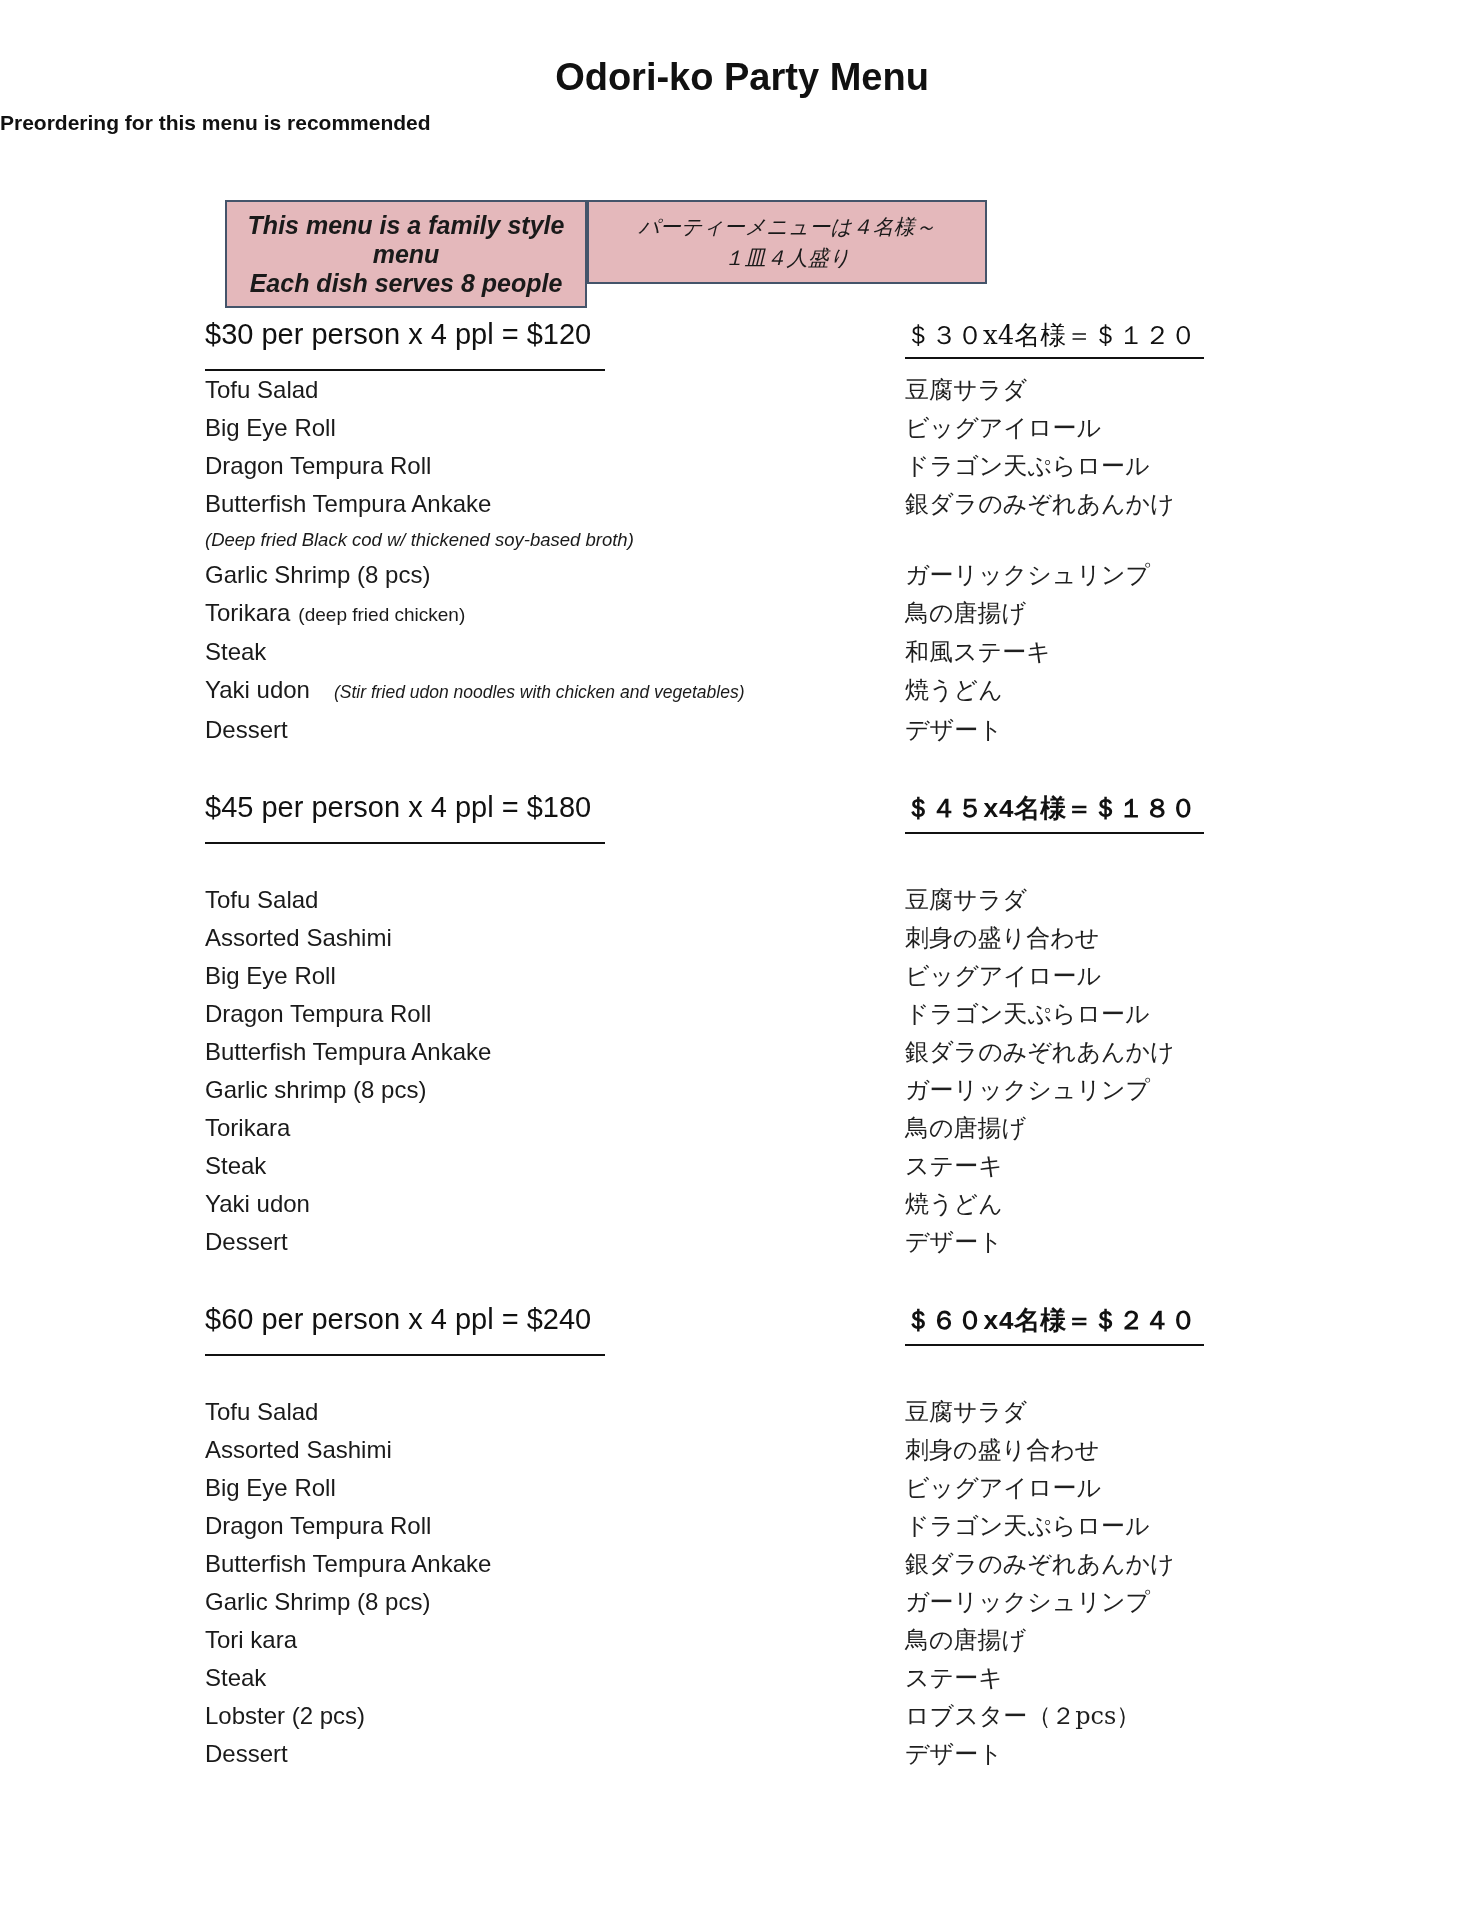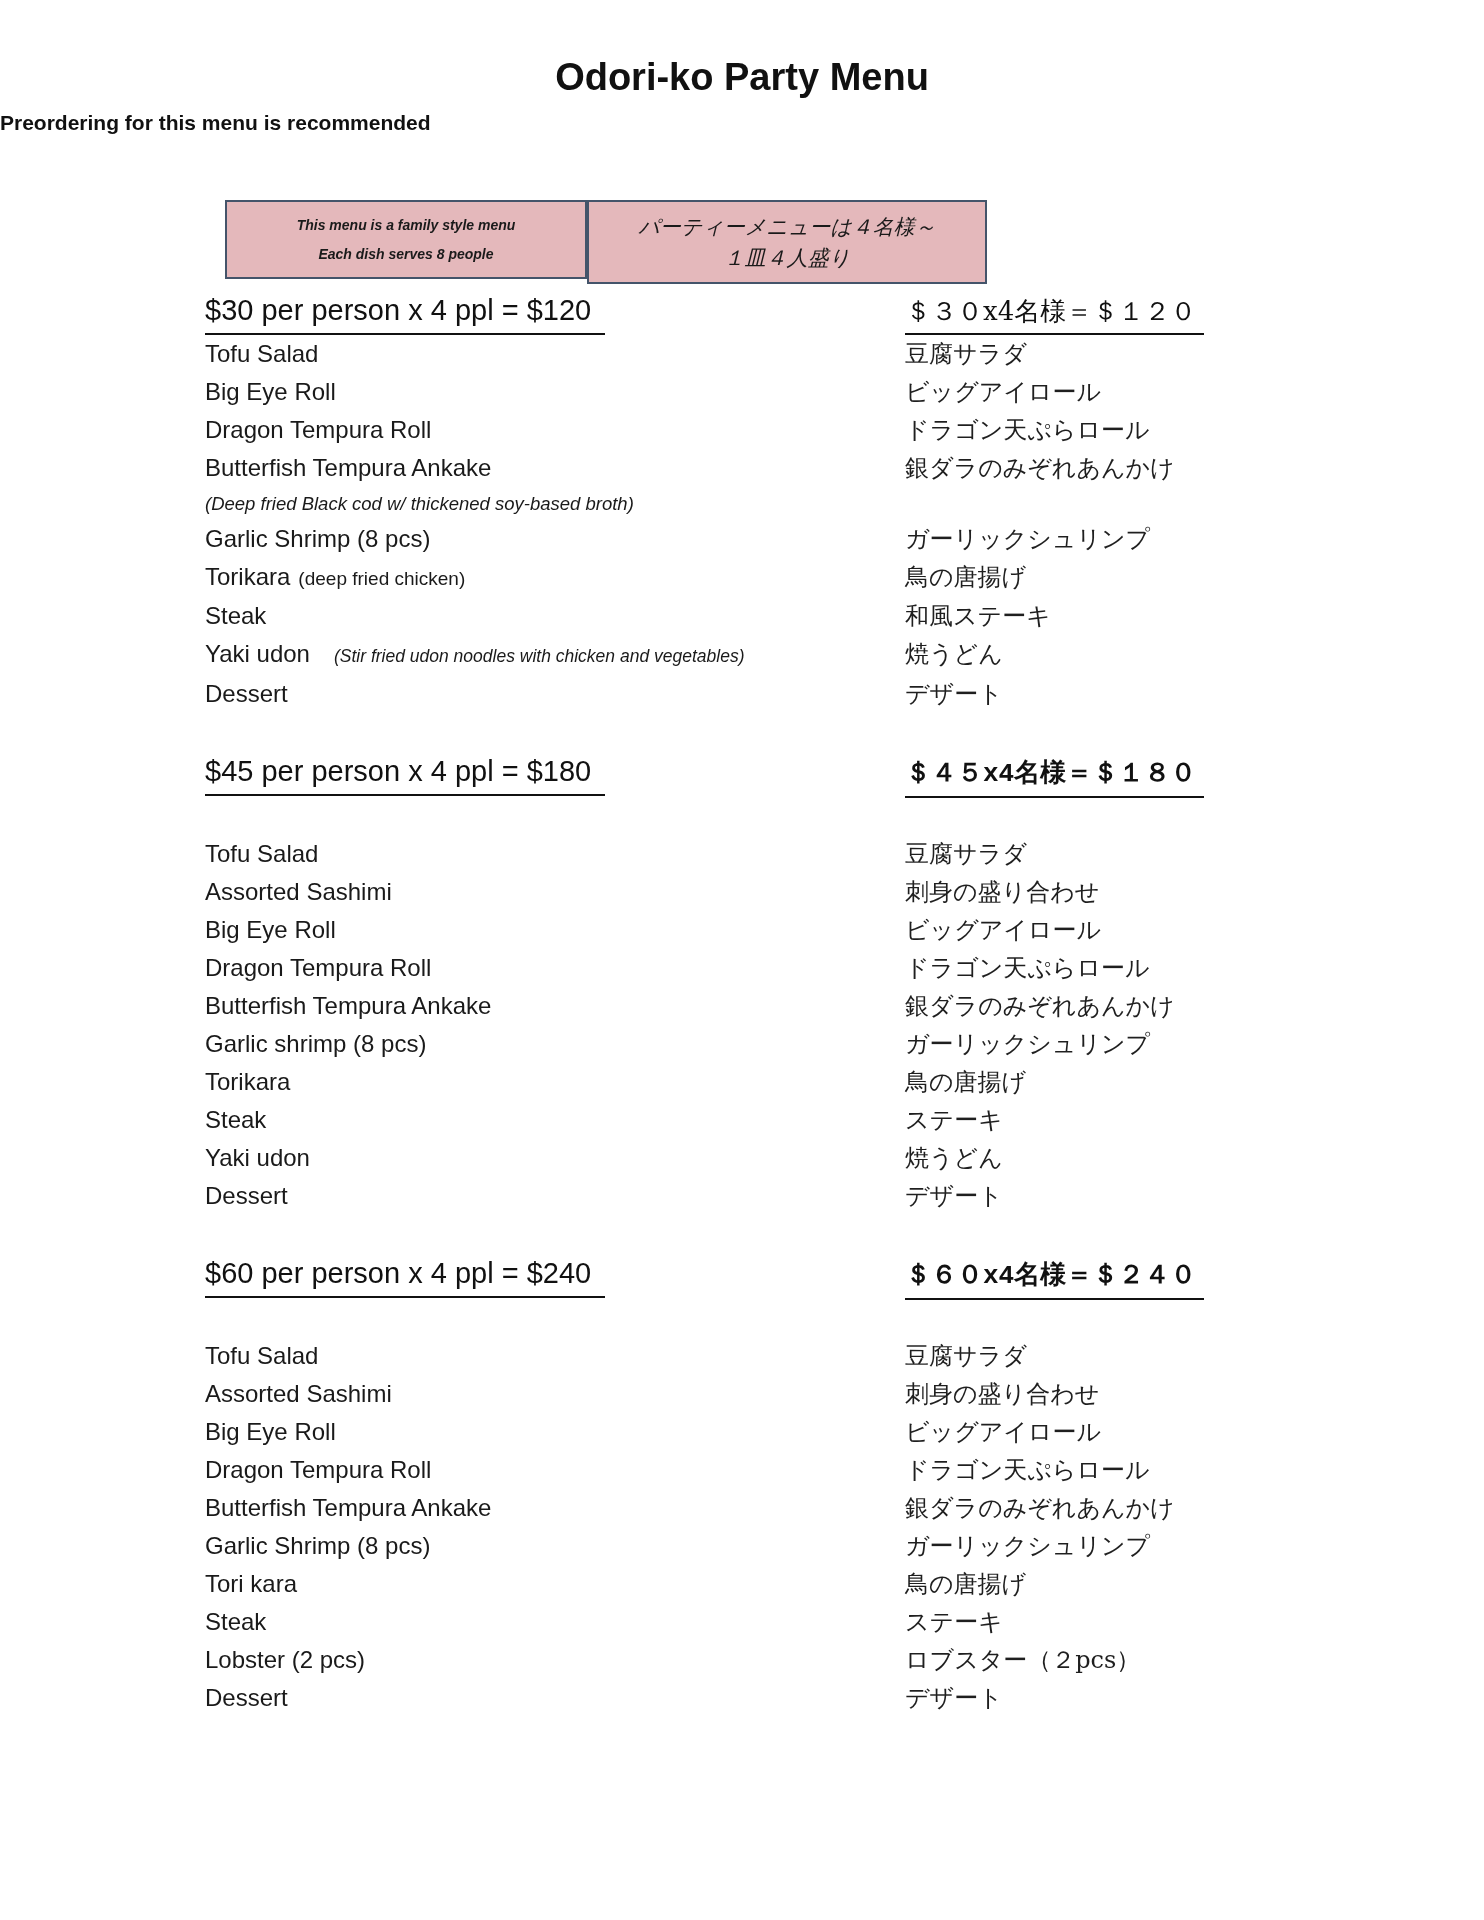"This menu is a family" .notice-box.en { font-size: 14px -> 25px }
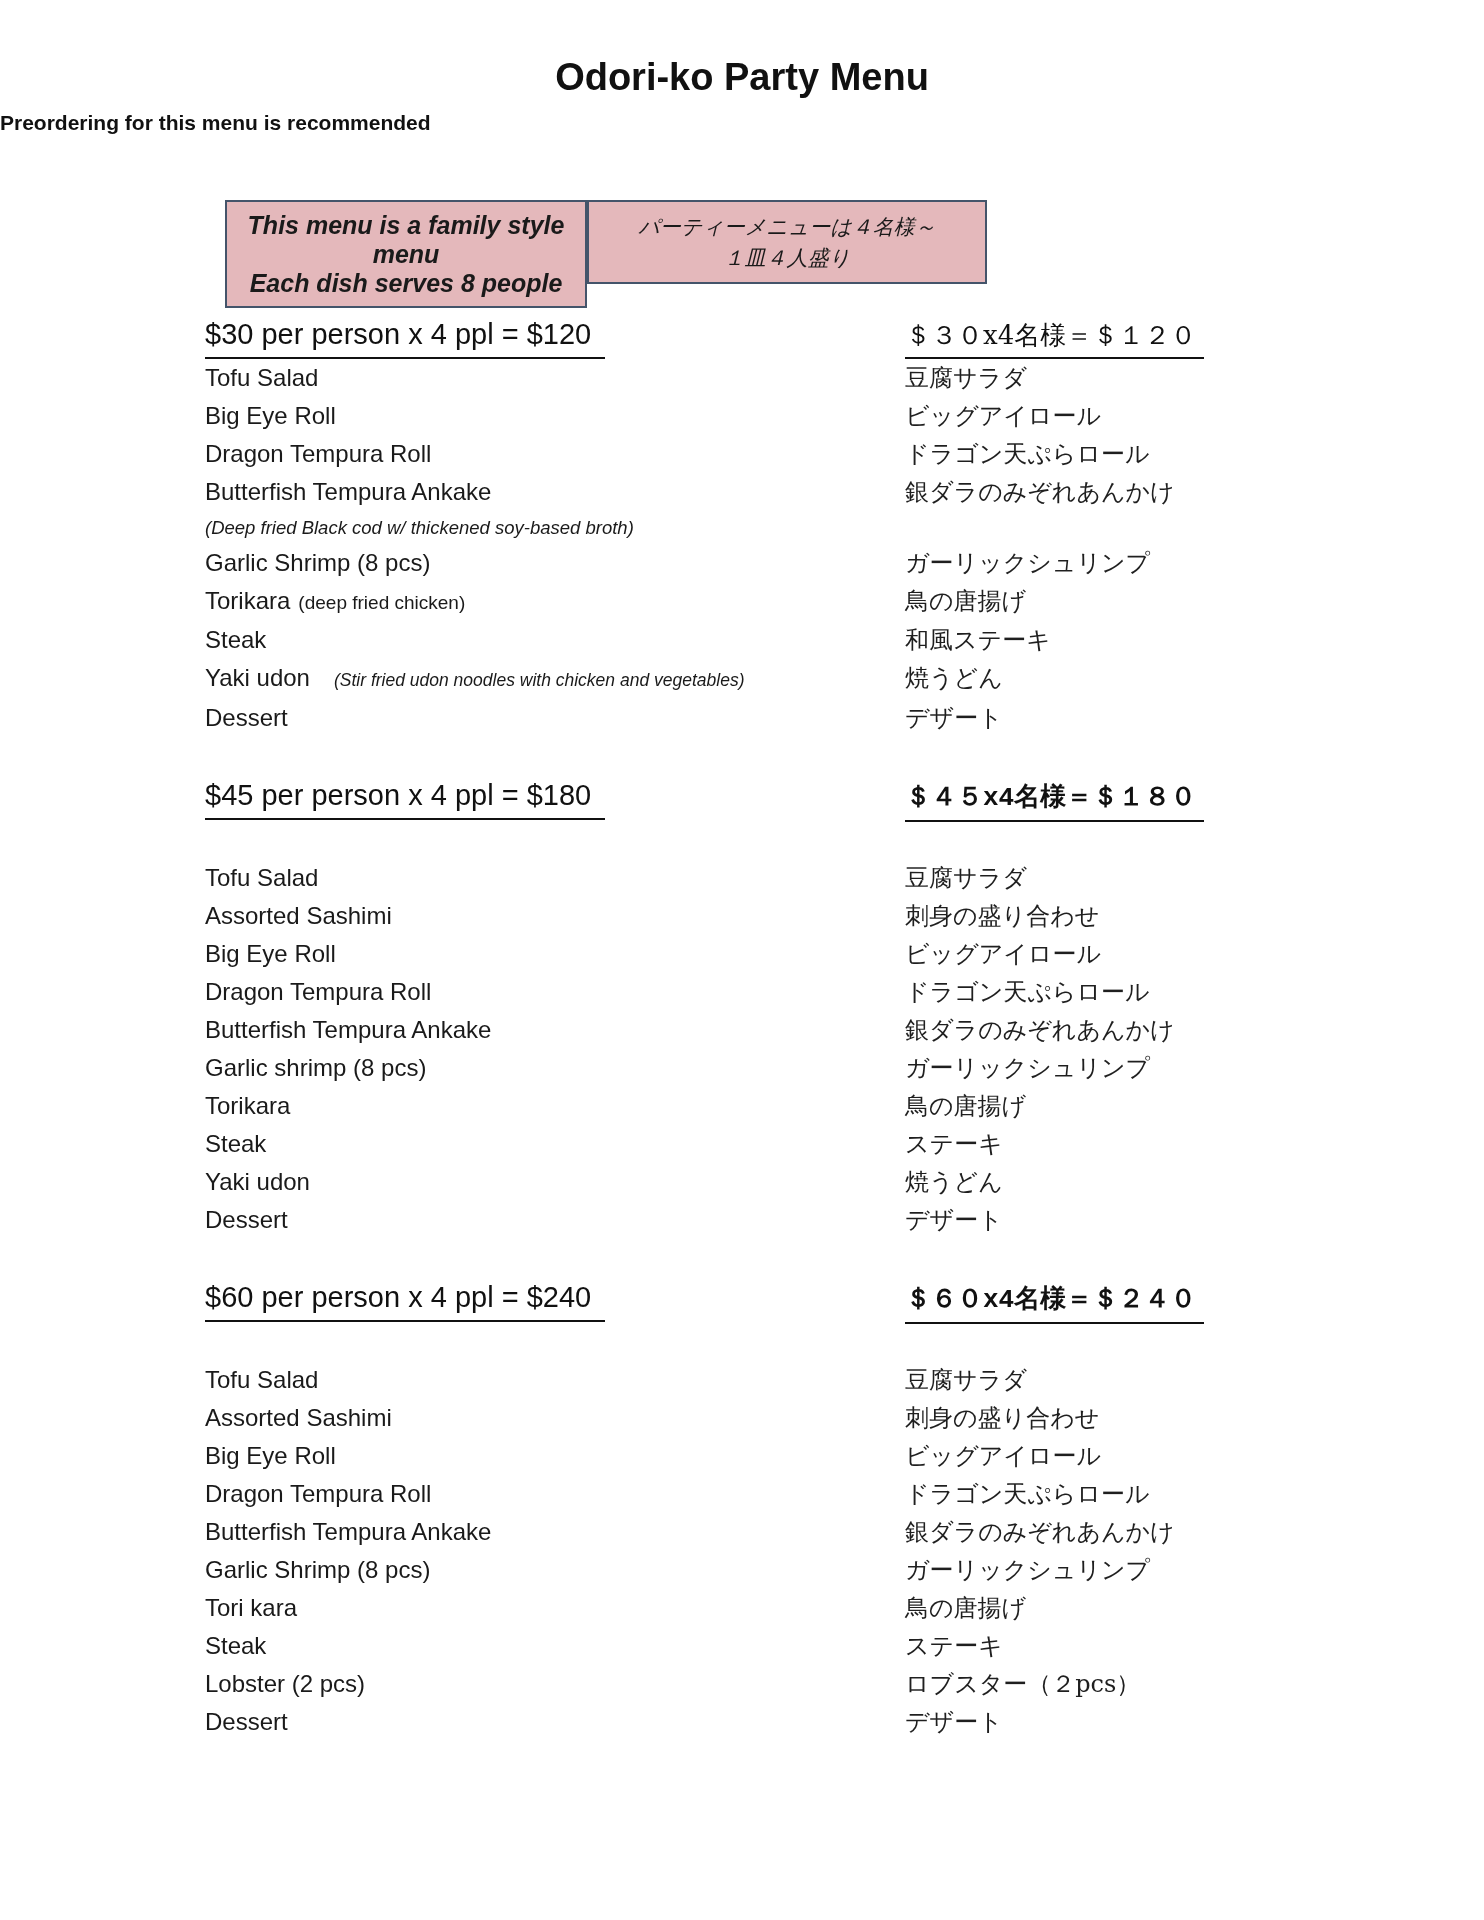"$30 per person x 4" .heading-en { padding: 0 14px 3px 0 -> 0 14px 15px 0 }
